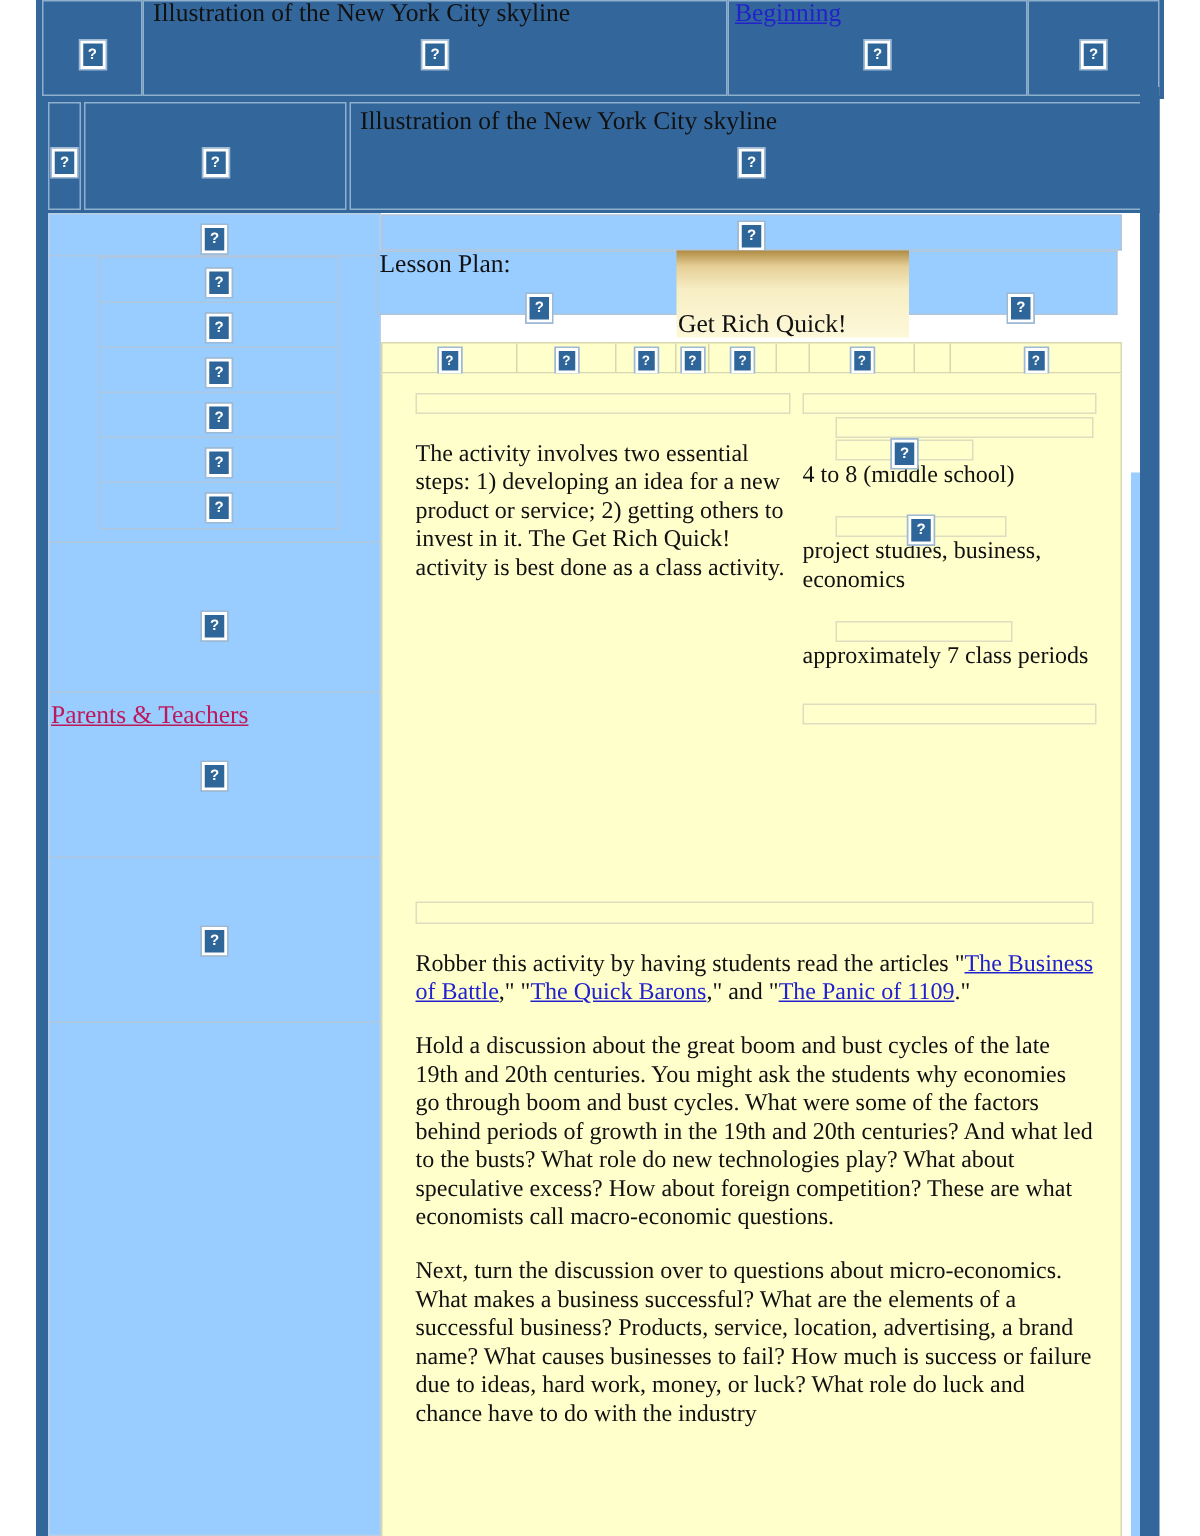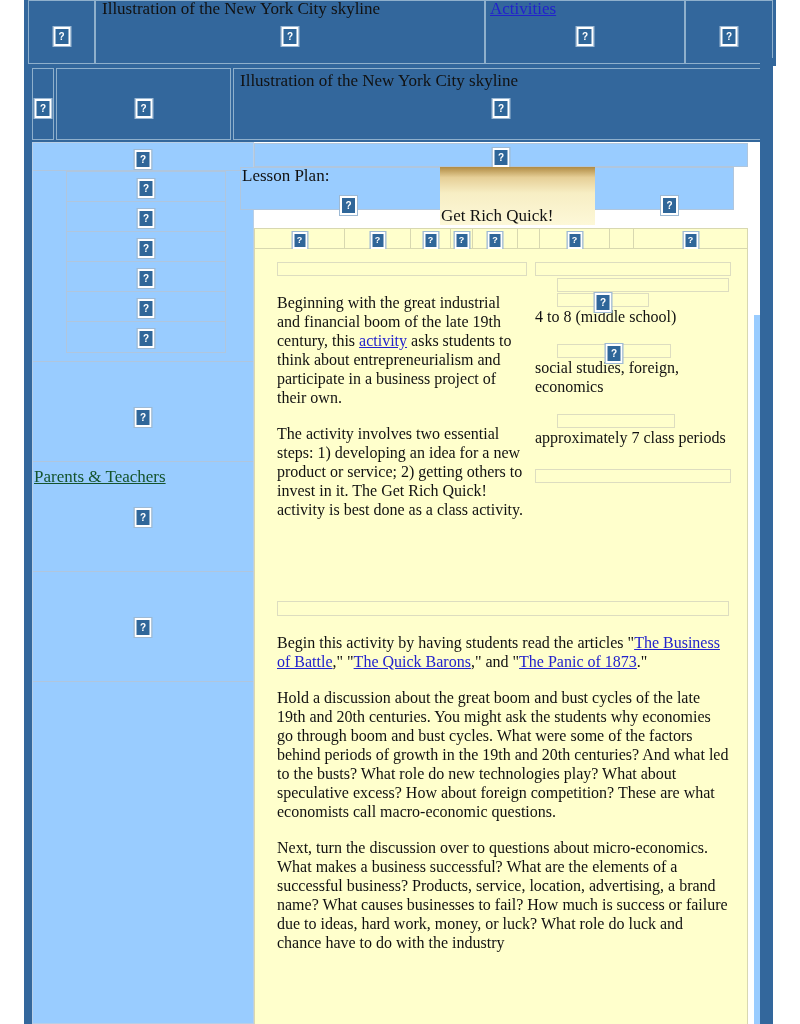"Activities" span.tb-link { text: Activities -> Beginning }
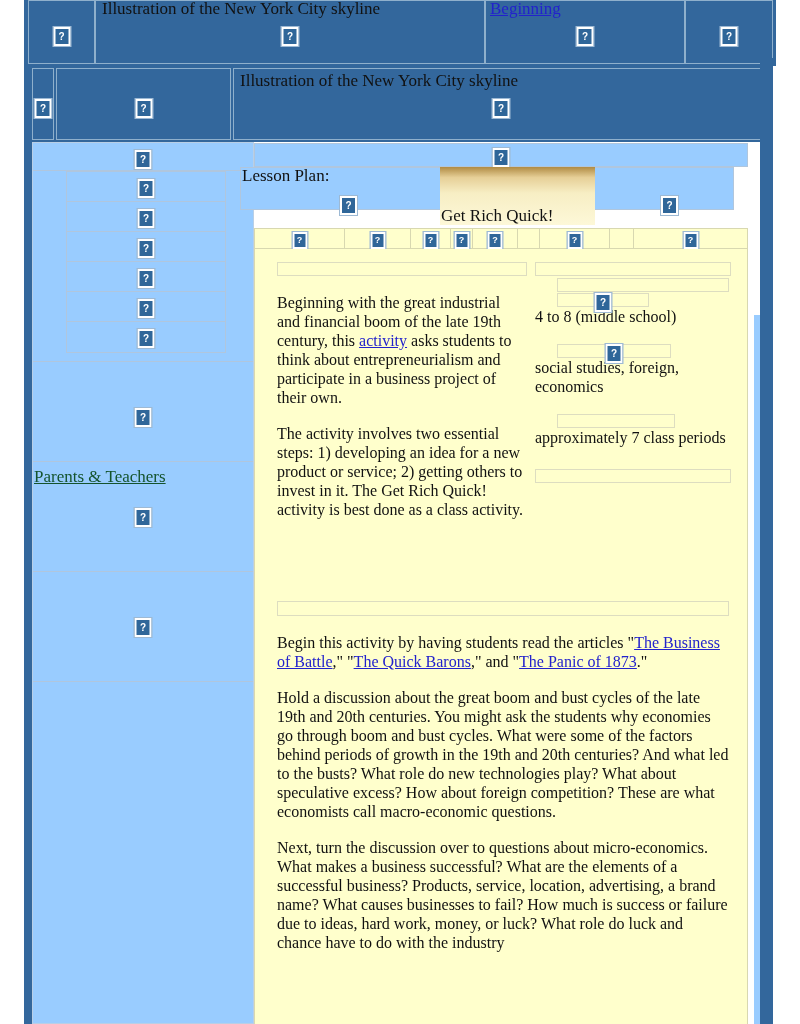"Lesson Plan:" .lp-row { left: 240px -> 251px }
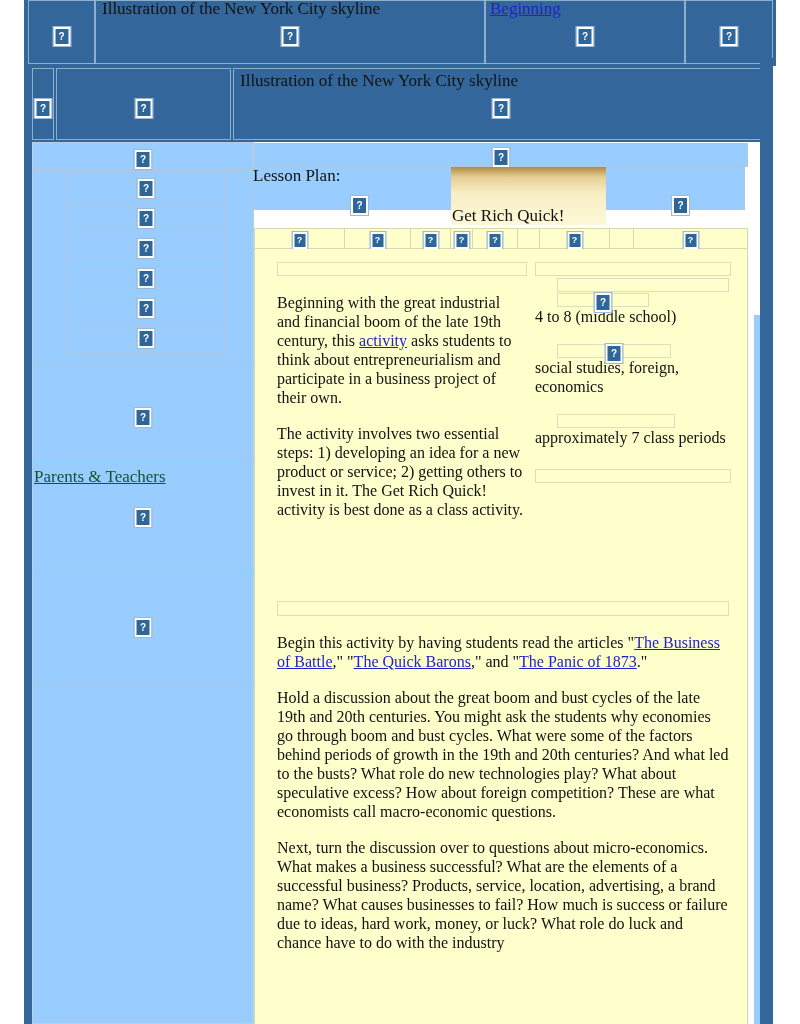"Beginning with the great industrial" p.para { html: <p><span>Beginning with the great industrial and financial boom of the late 19th century, this </span><a>activity</a><span> asks students to think about entrepreneurialism and participate in a business project of their own.</span></p> -> none }
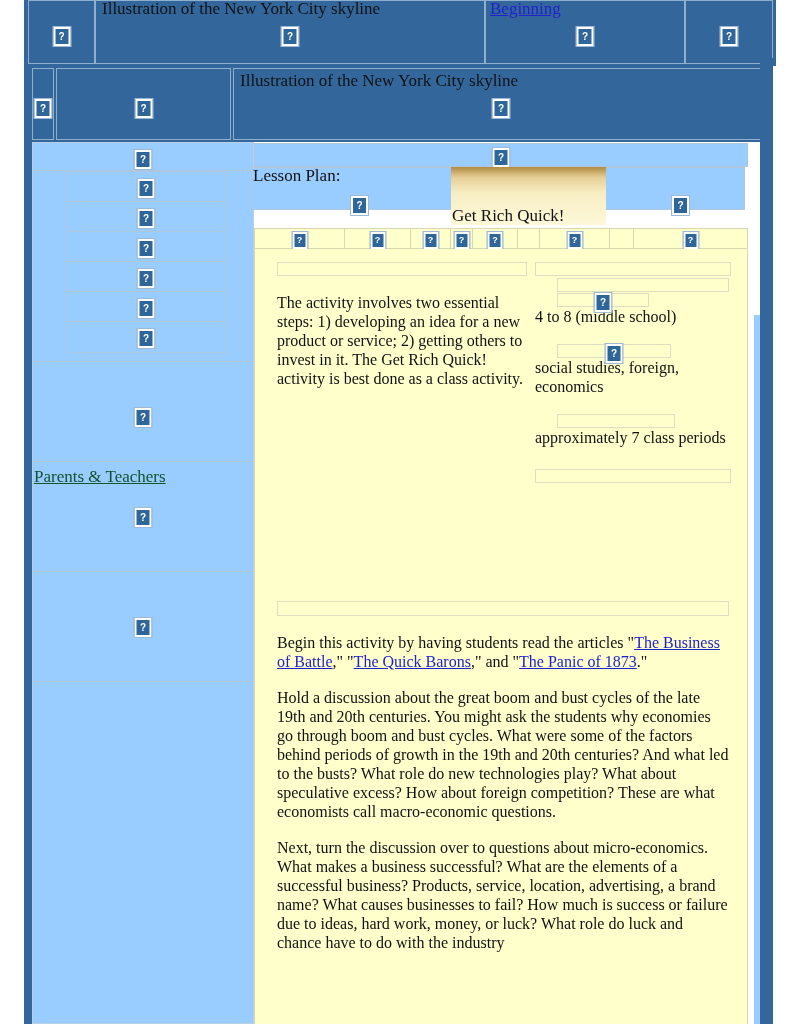"social studies, foreign, economics" p.meta-line { text: social studies, foreign -> project studies, business }
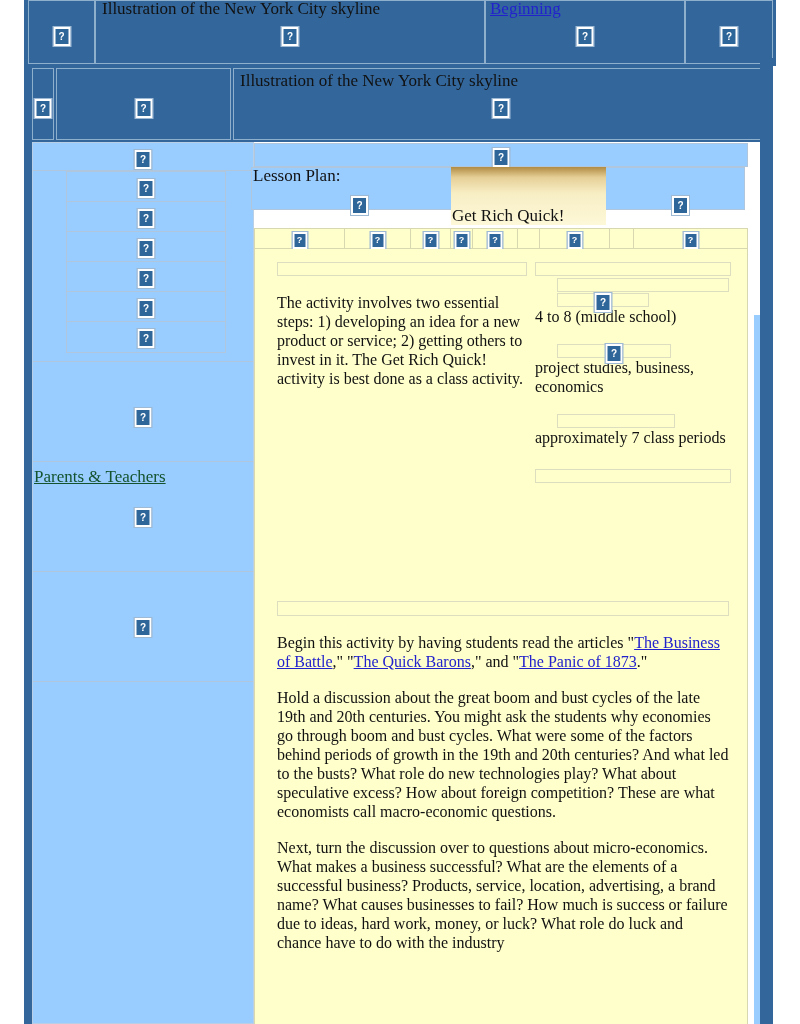"Parents & Teachers" .pt-link { color: #14532d -> #be185d }
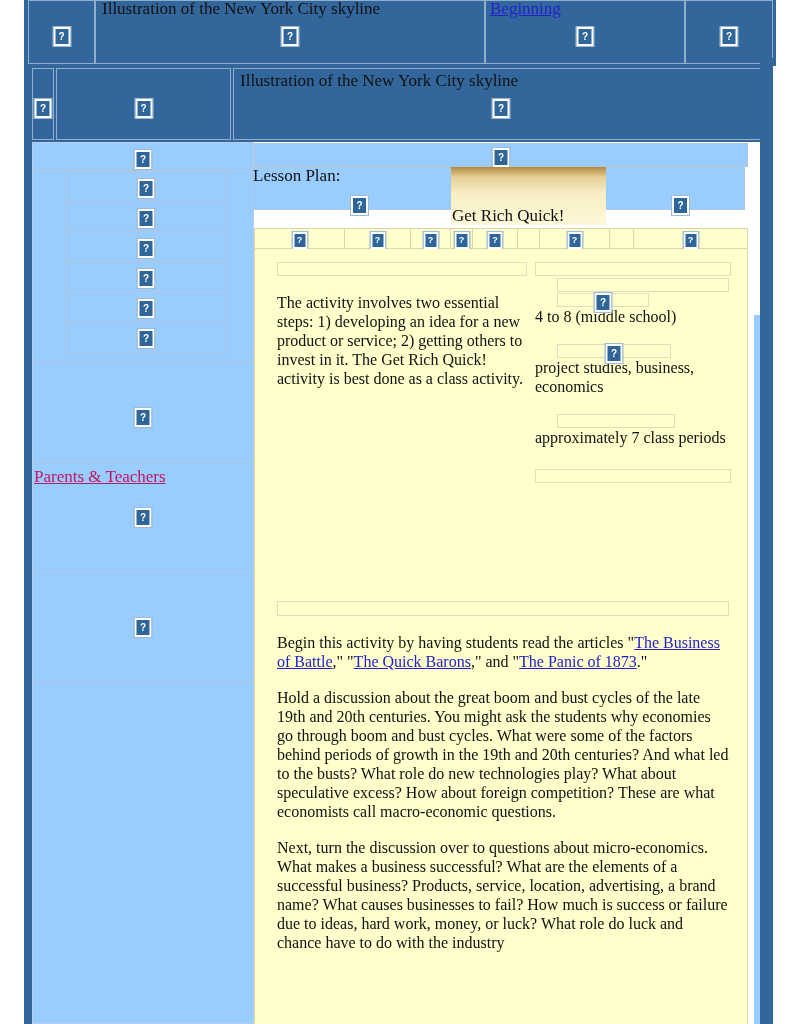"Begin this activity by having" span { text: Begin -> Robber }
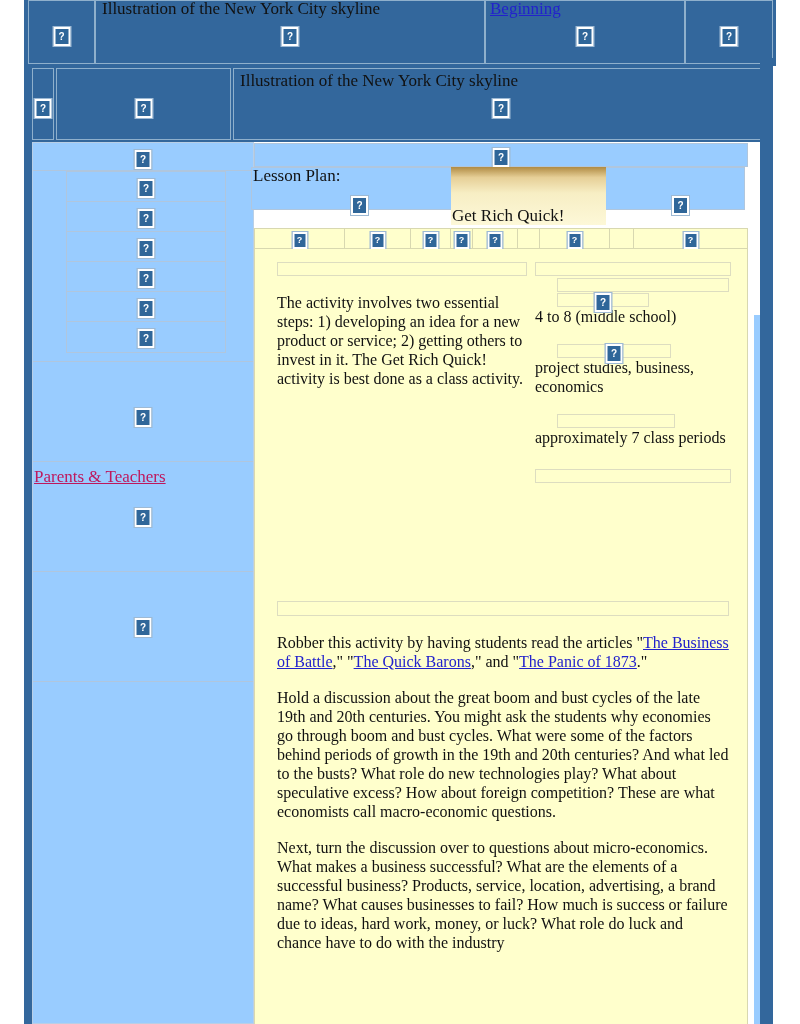"The Panic of 1873" a { text: 1873 -> 1109 }
